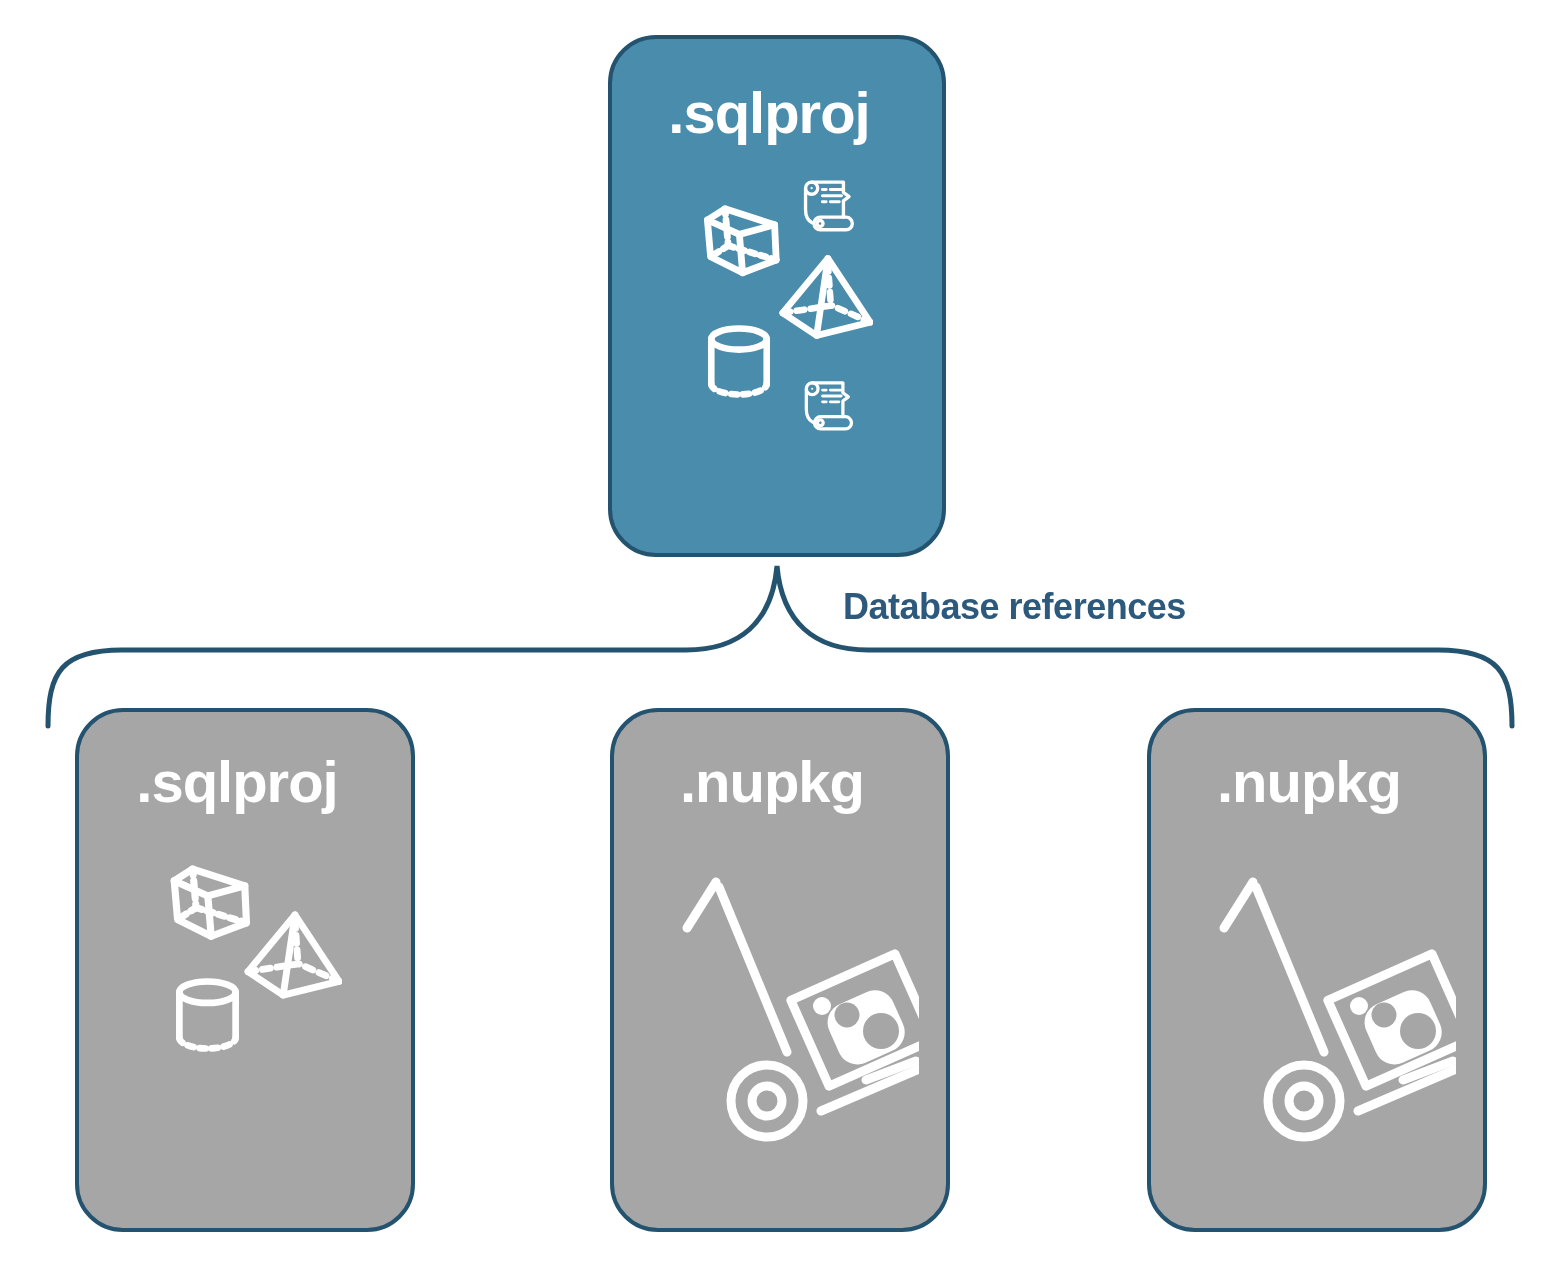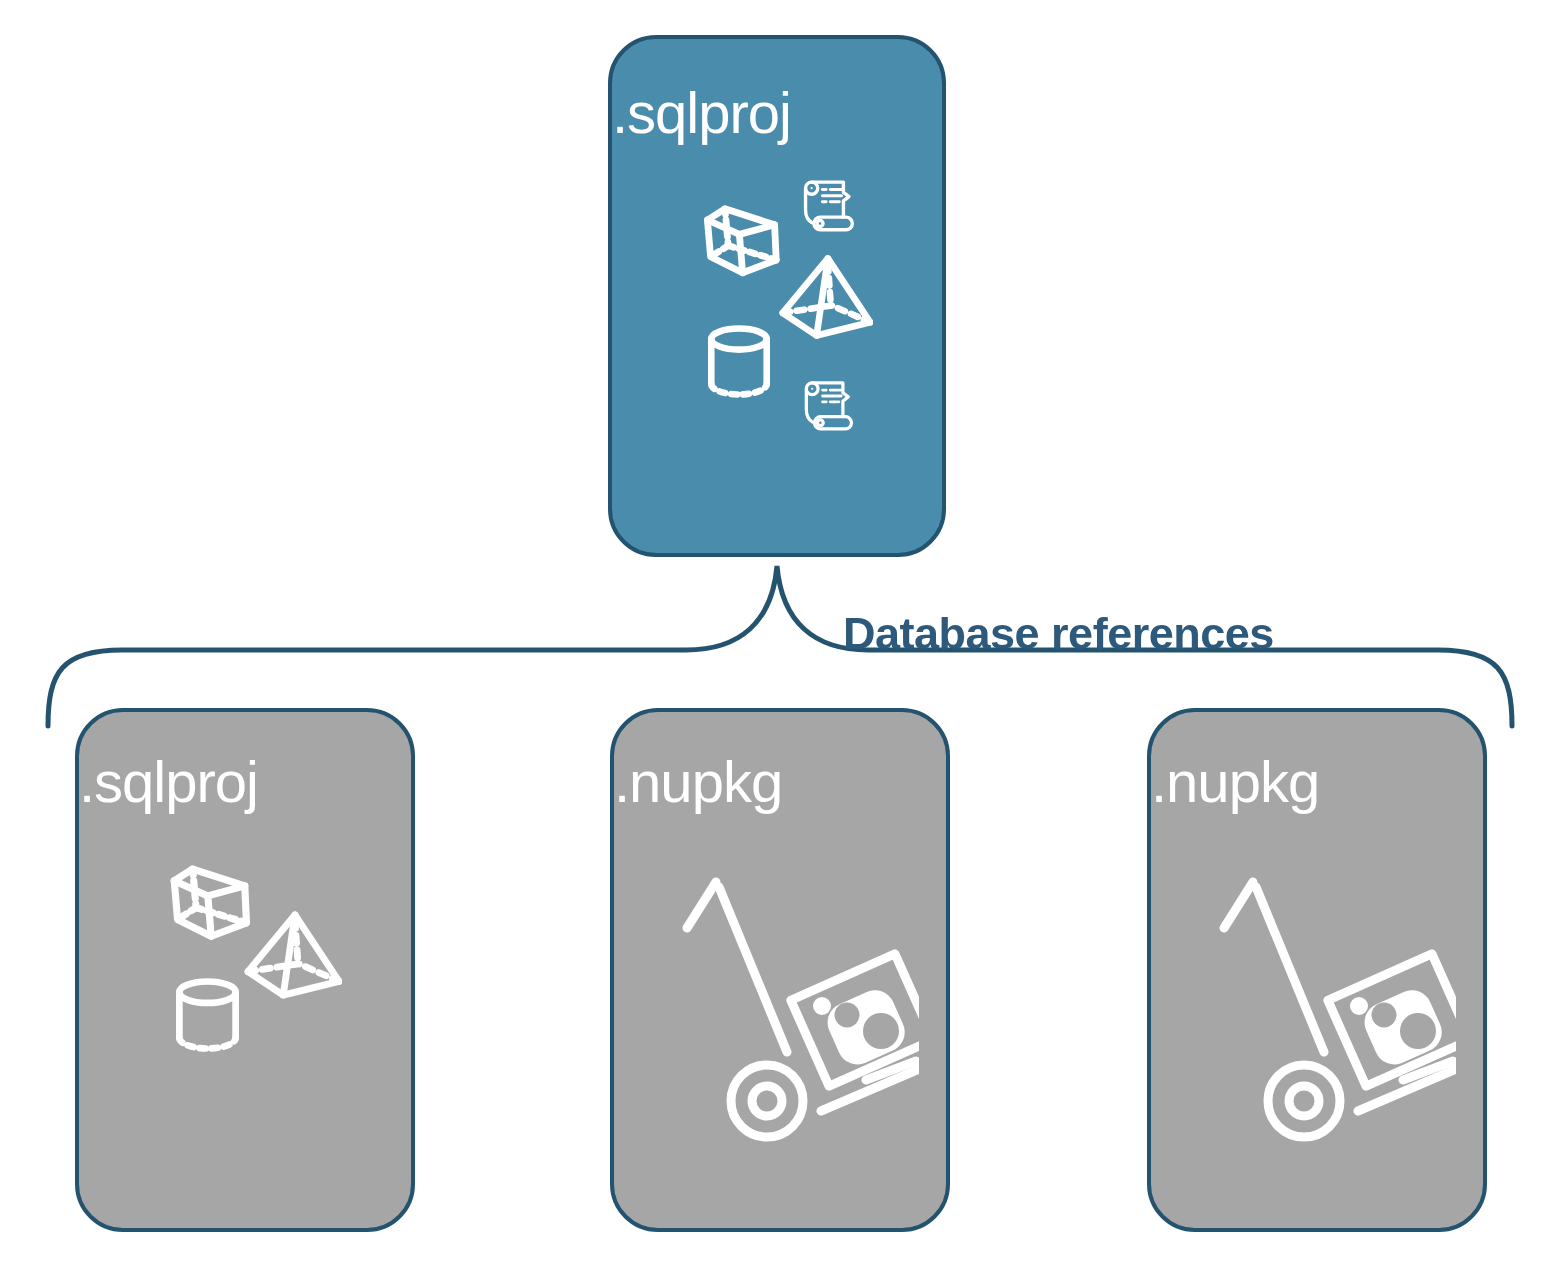".sqlproj" .node-title { font-weight: normal -> bold; text-align: left -> center }
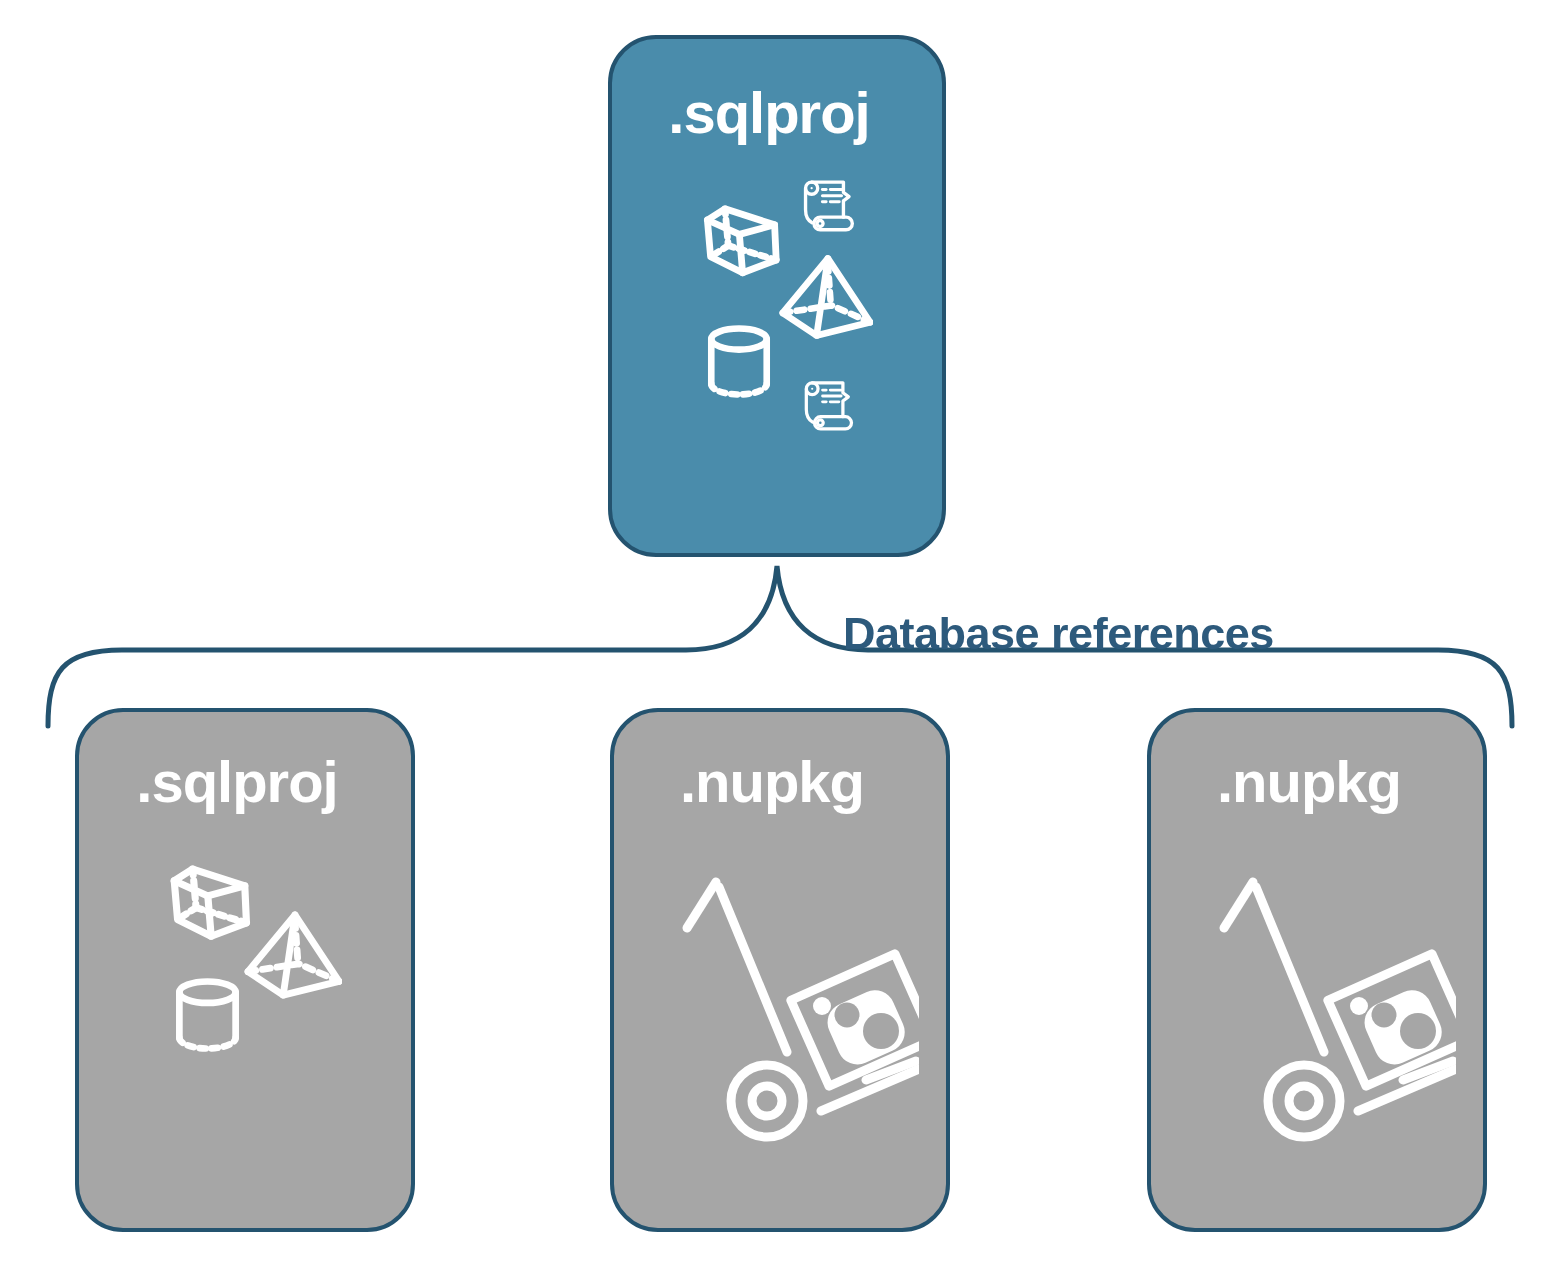"Database references" .connector-label { font-size: 45px -> 36px; top: 608px -> 586px }
